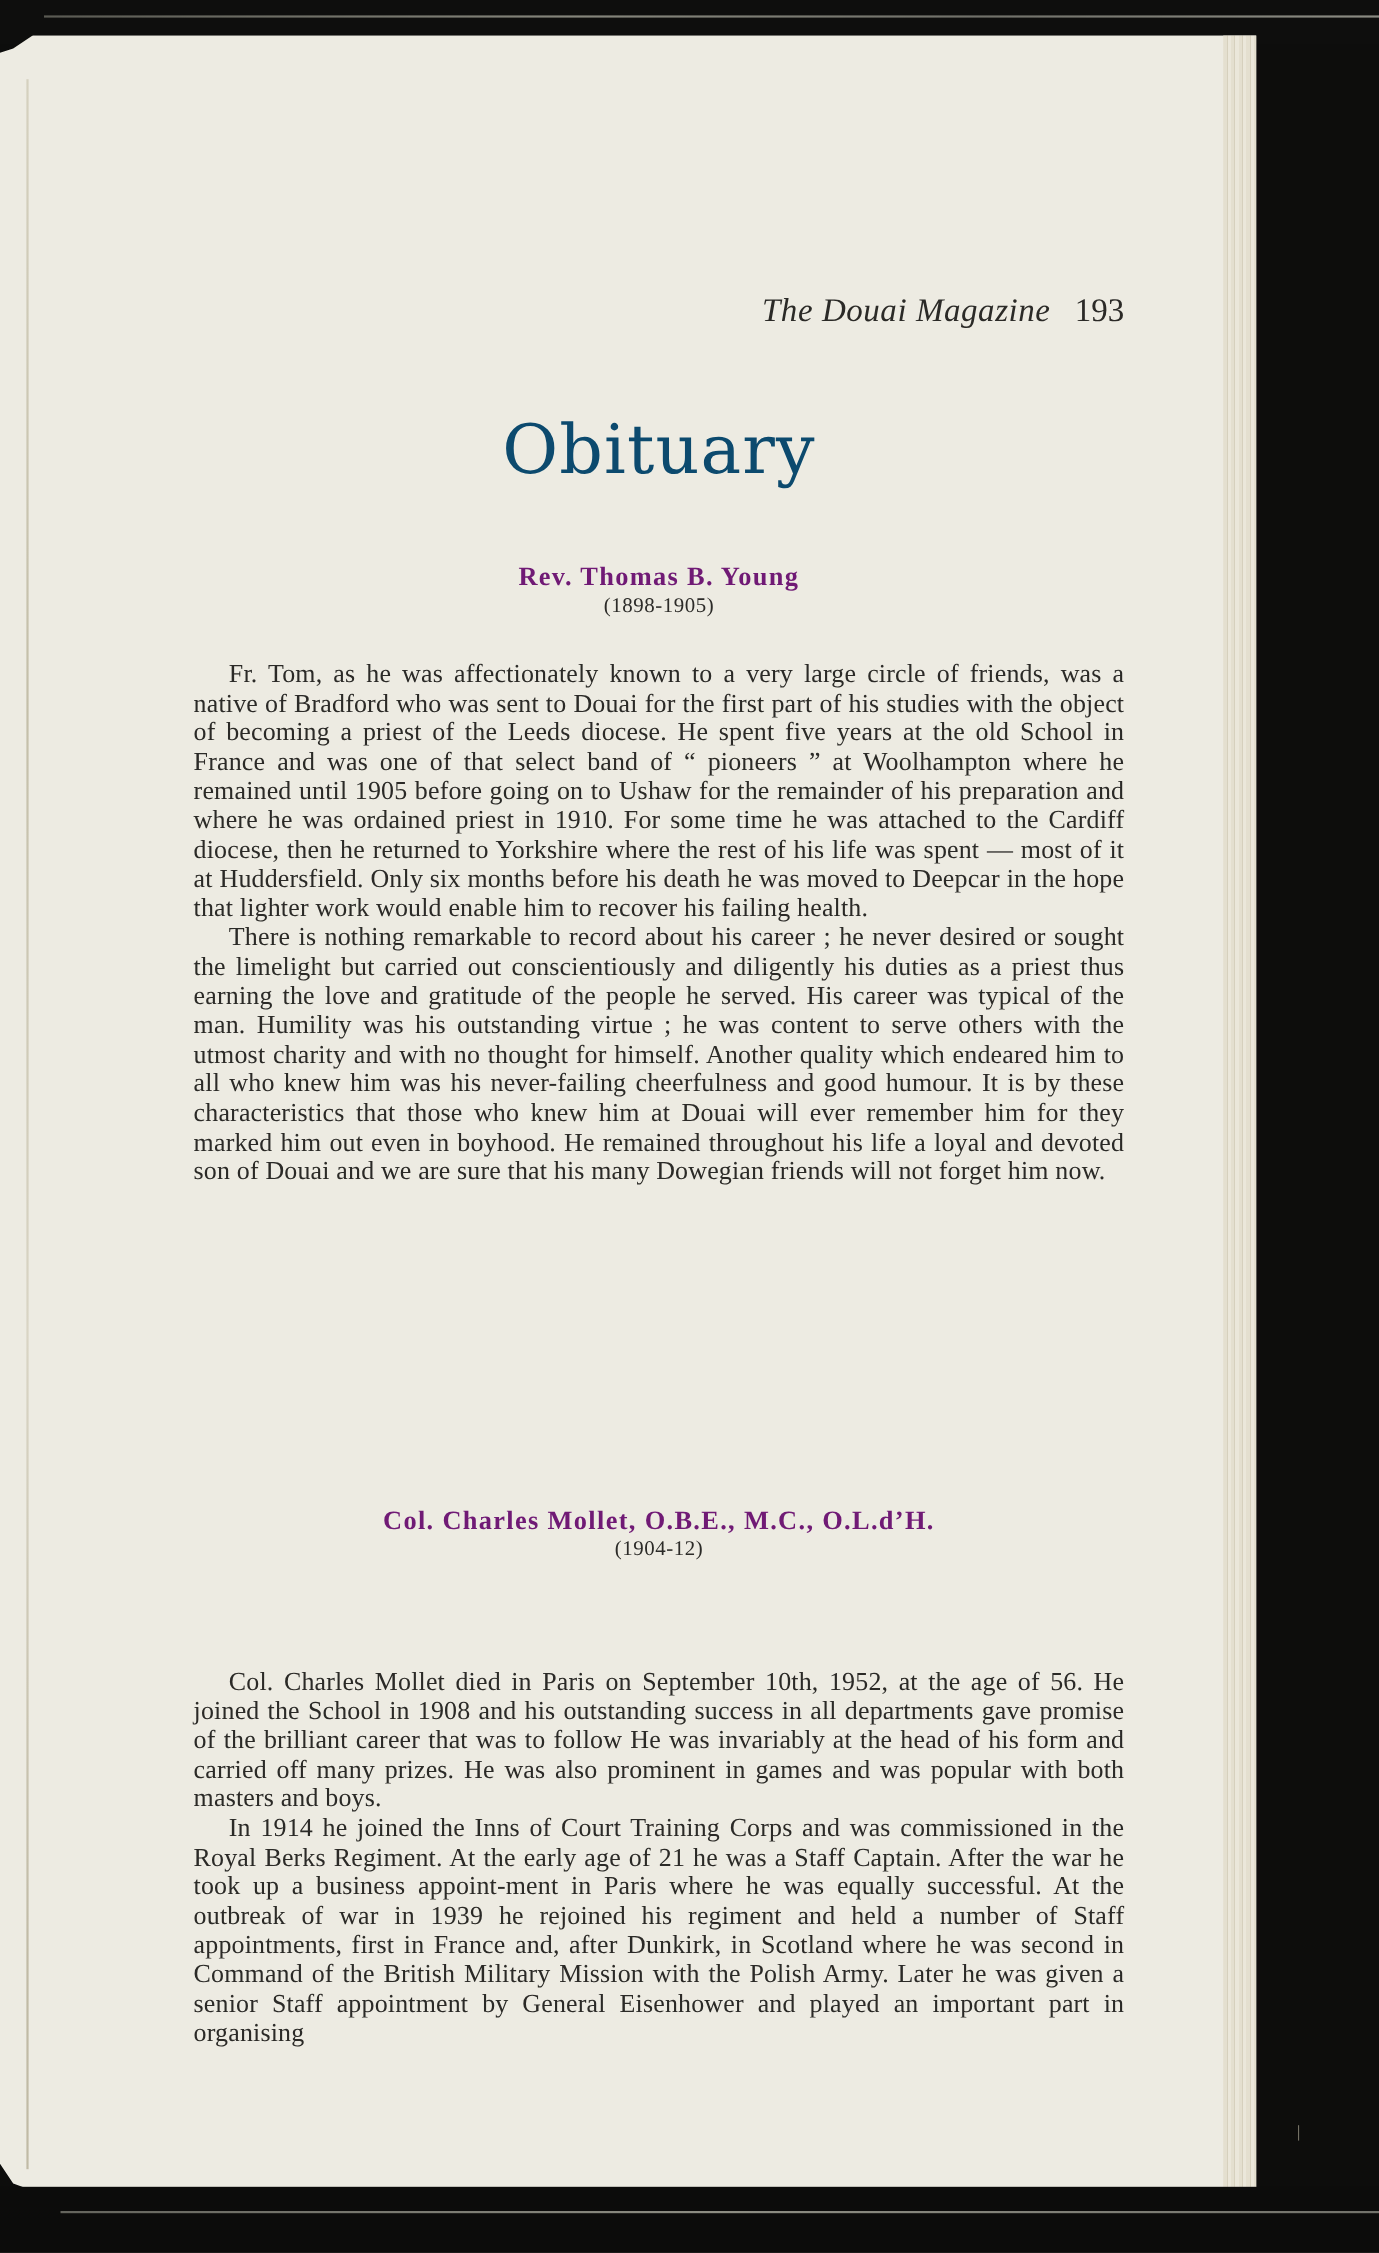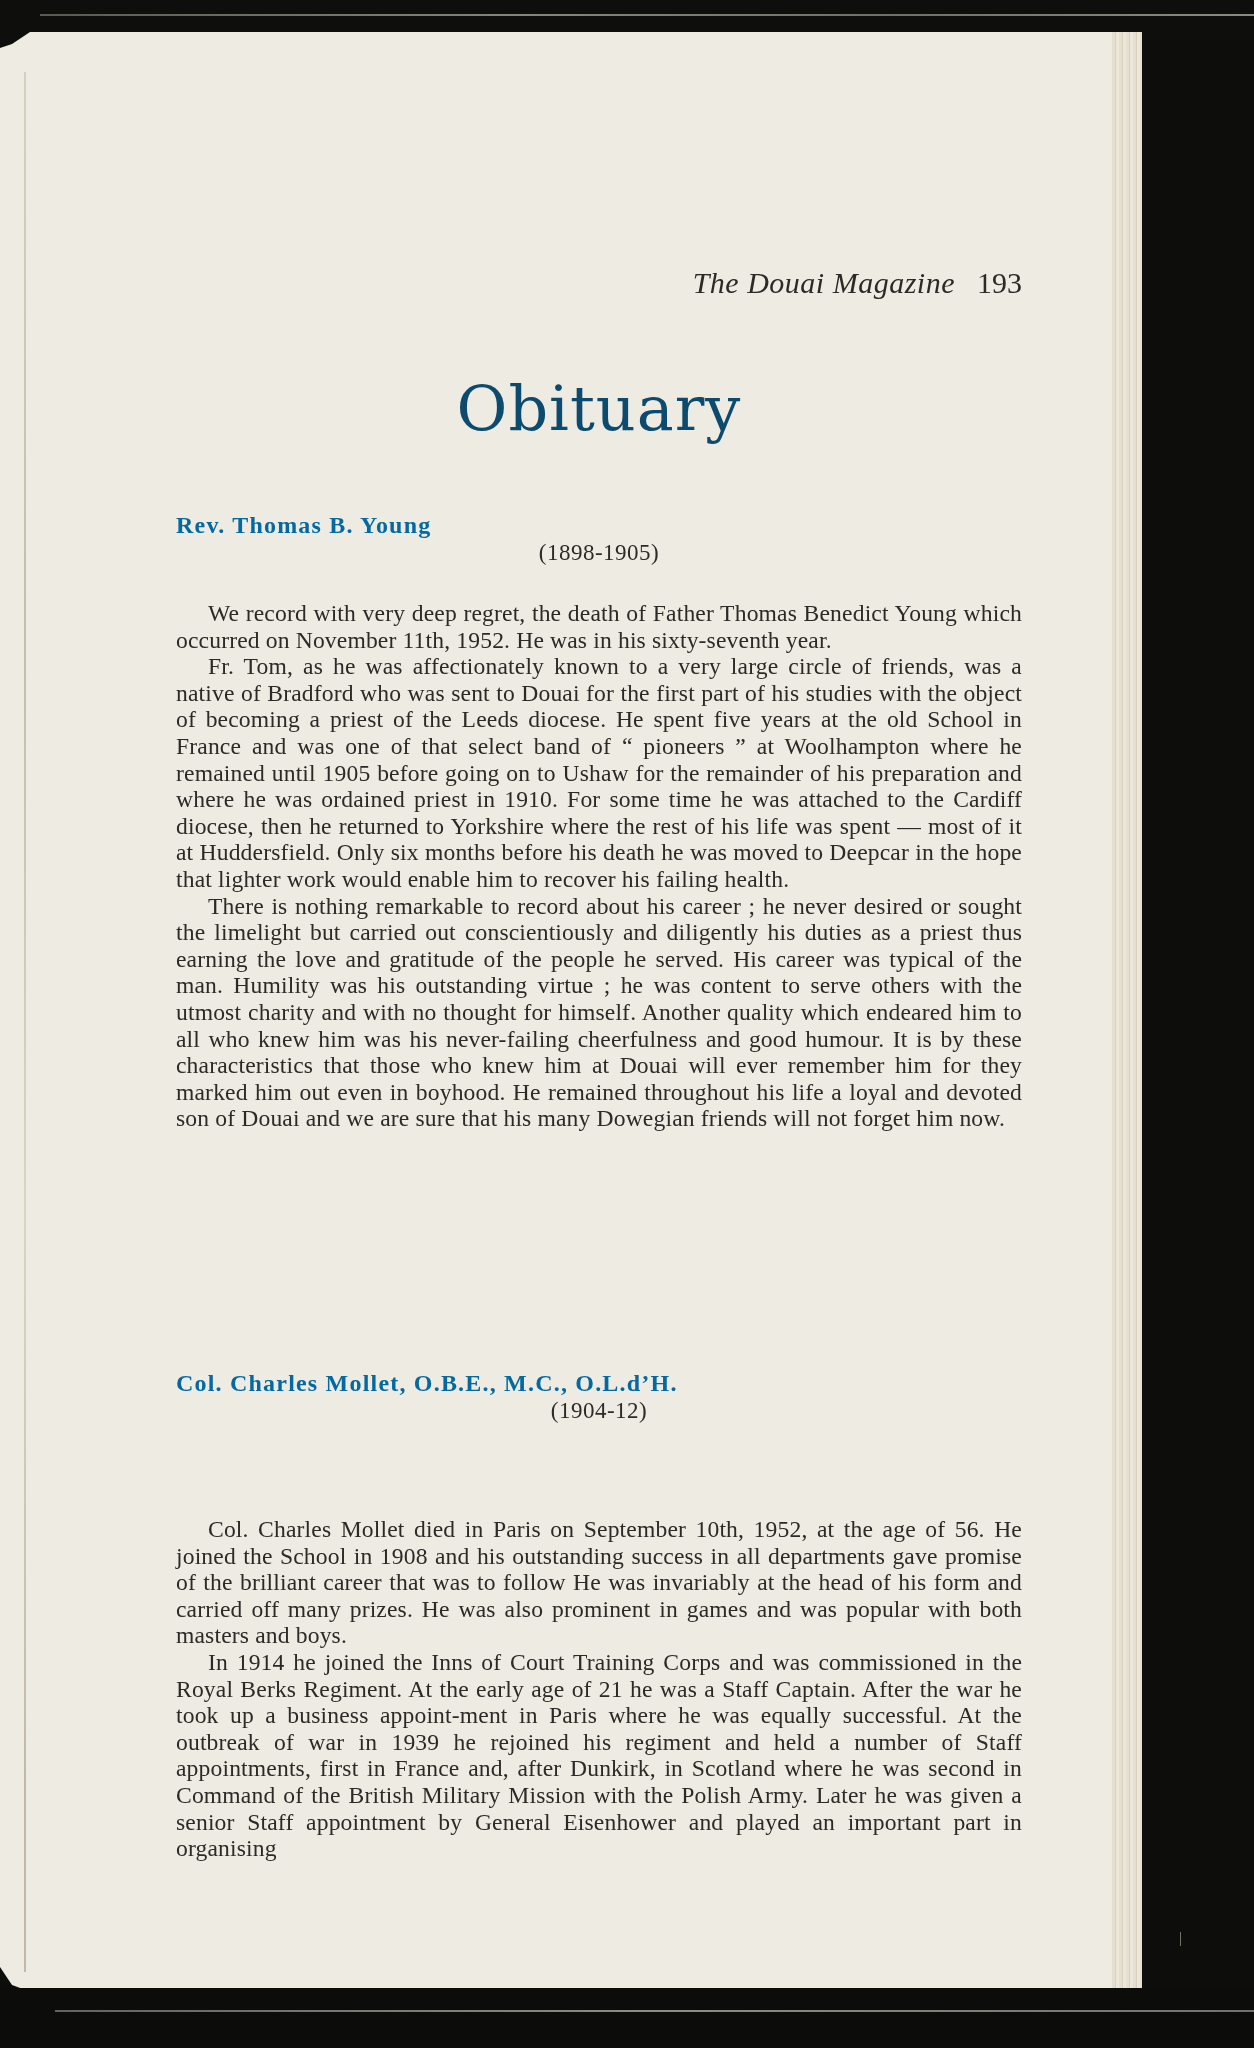"Rev. Thomas B. Young" .entry-name { color: #0369a1 -> #701a75; text-align: left -> center }
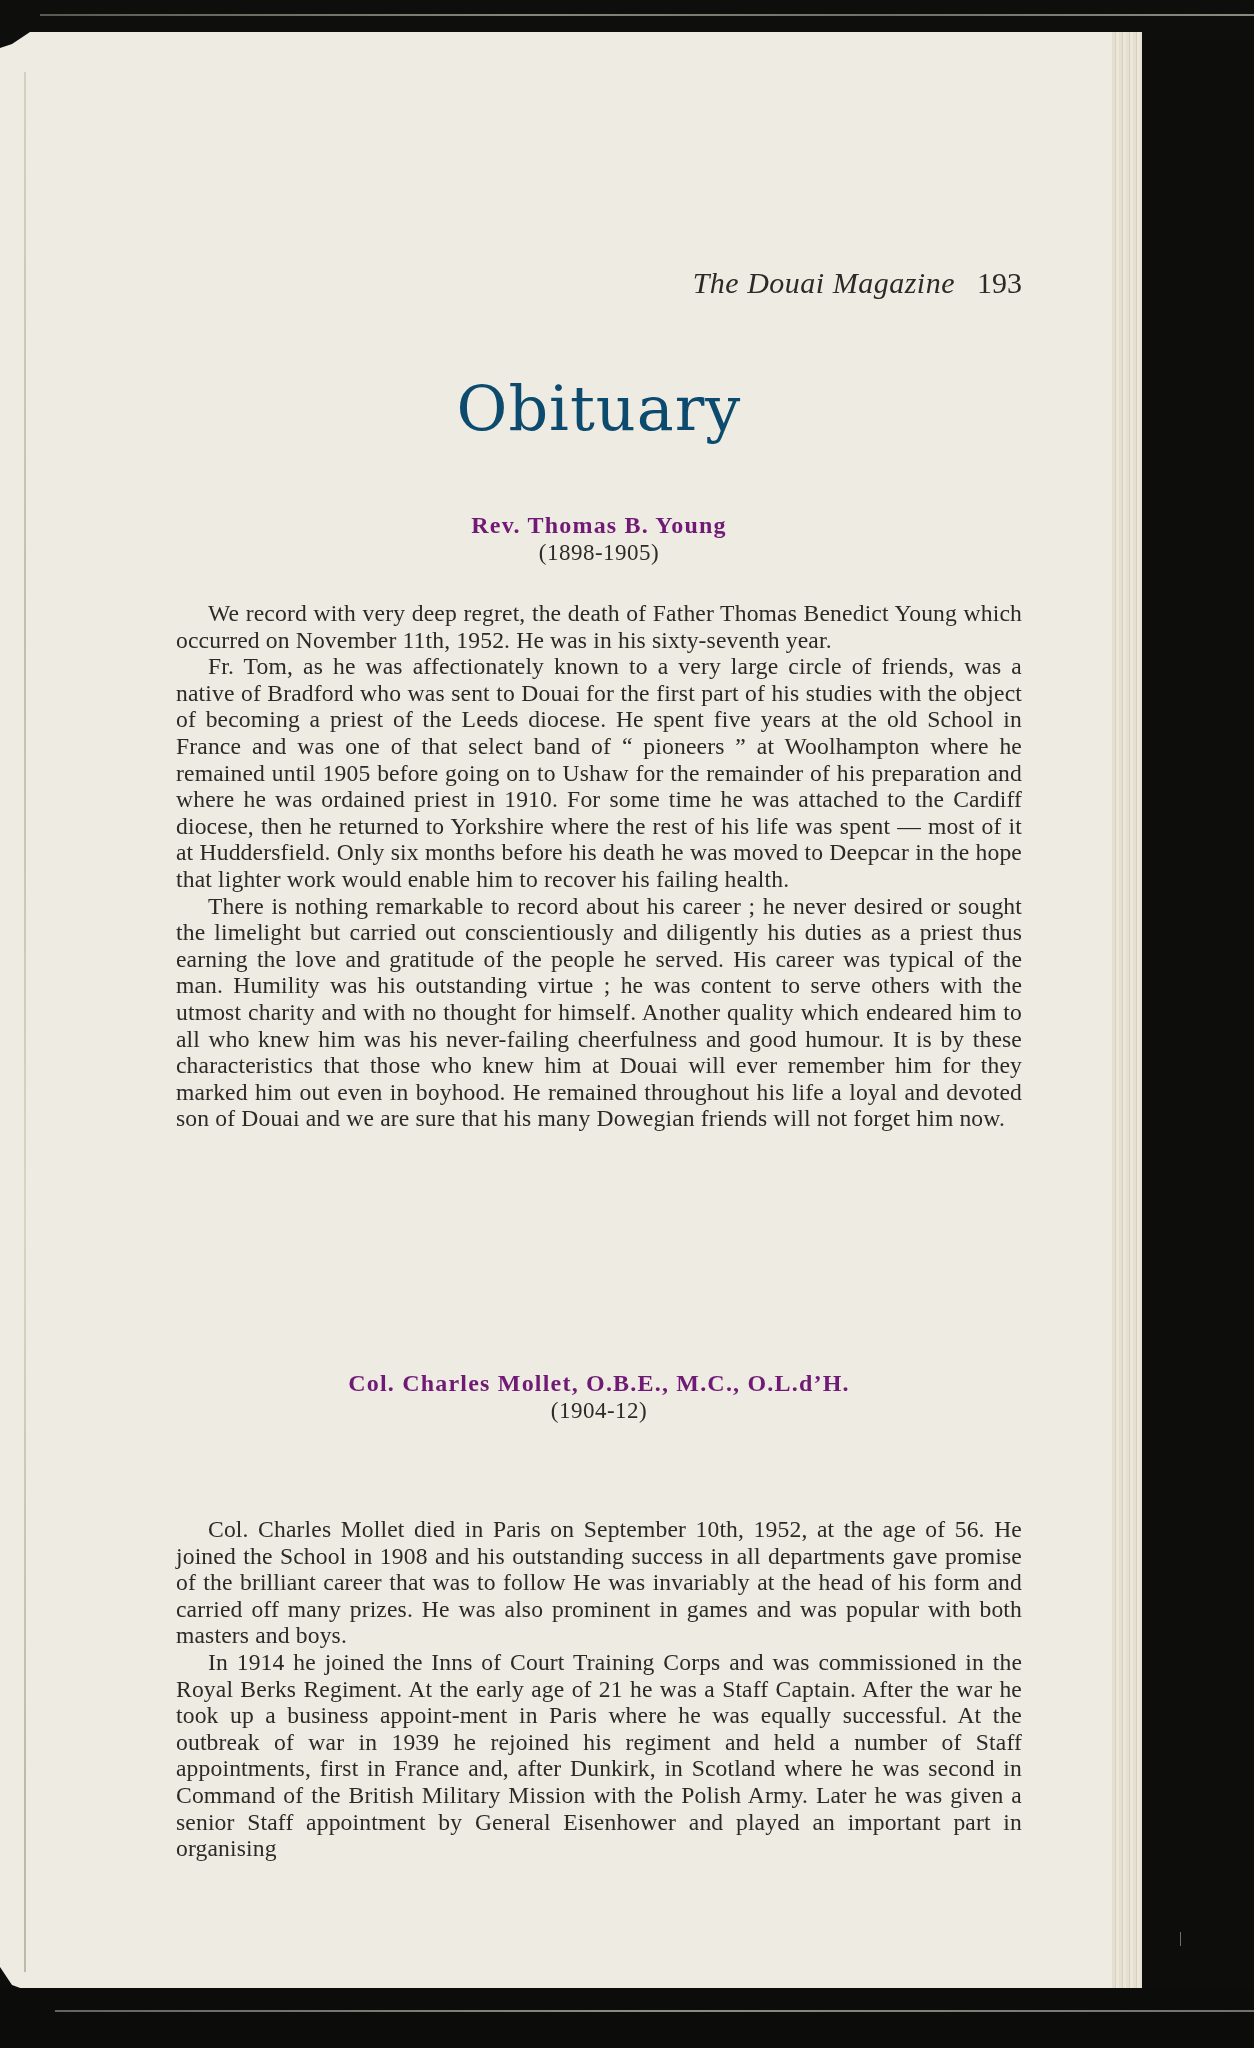"(1898-1905)" .entry-years { font-size: 23px -> 19px }
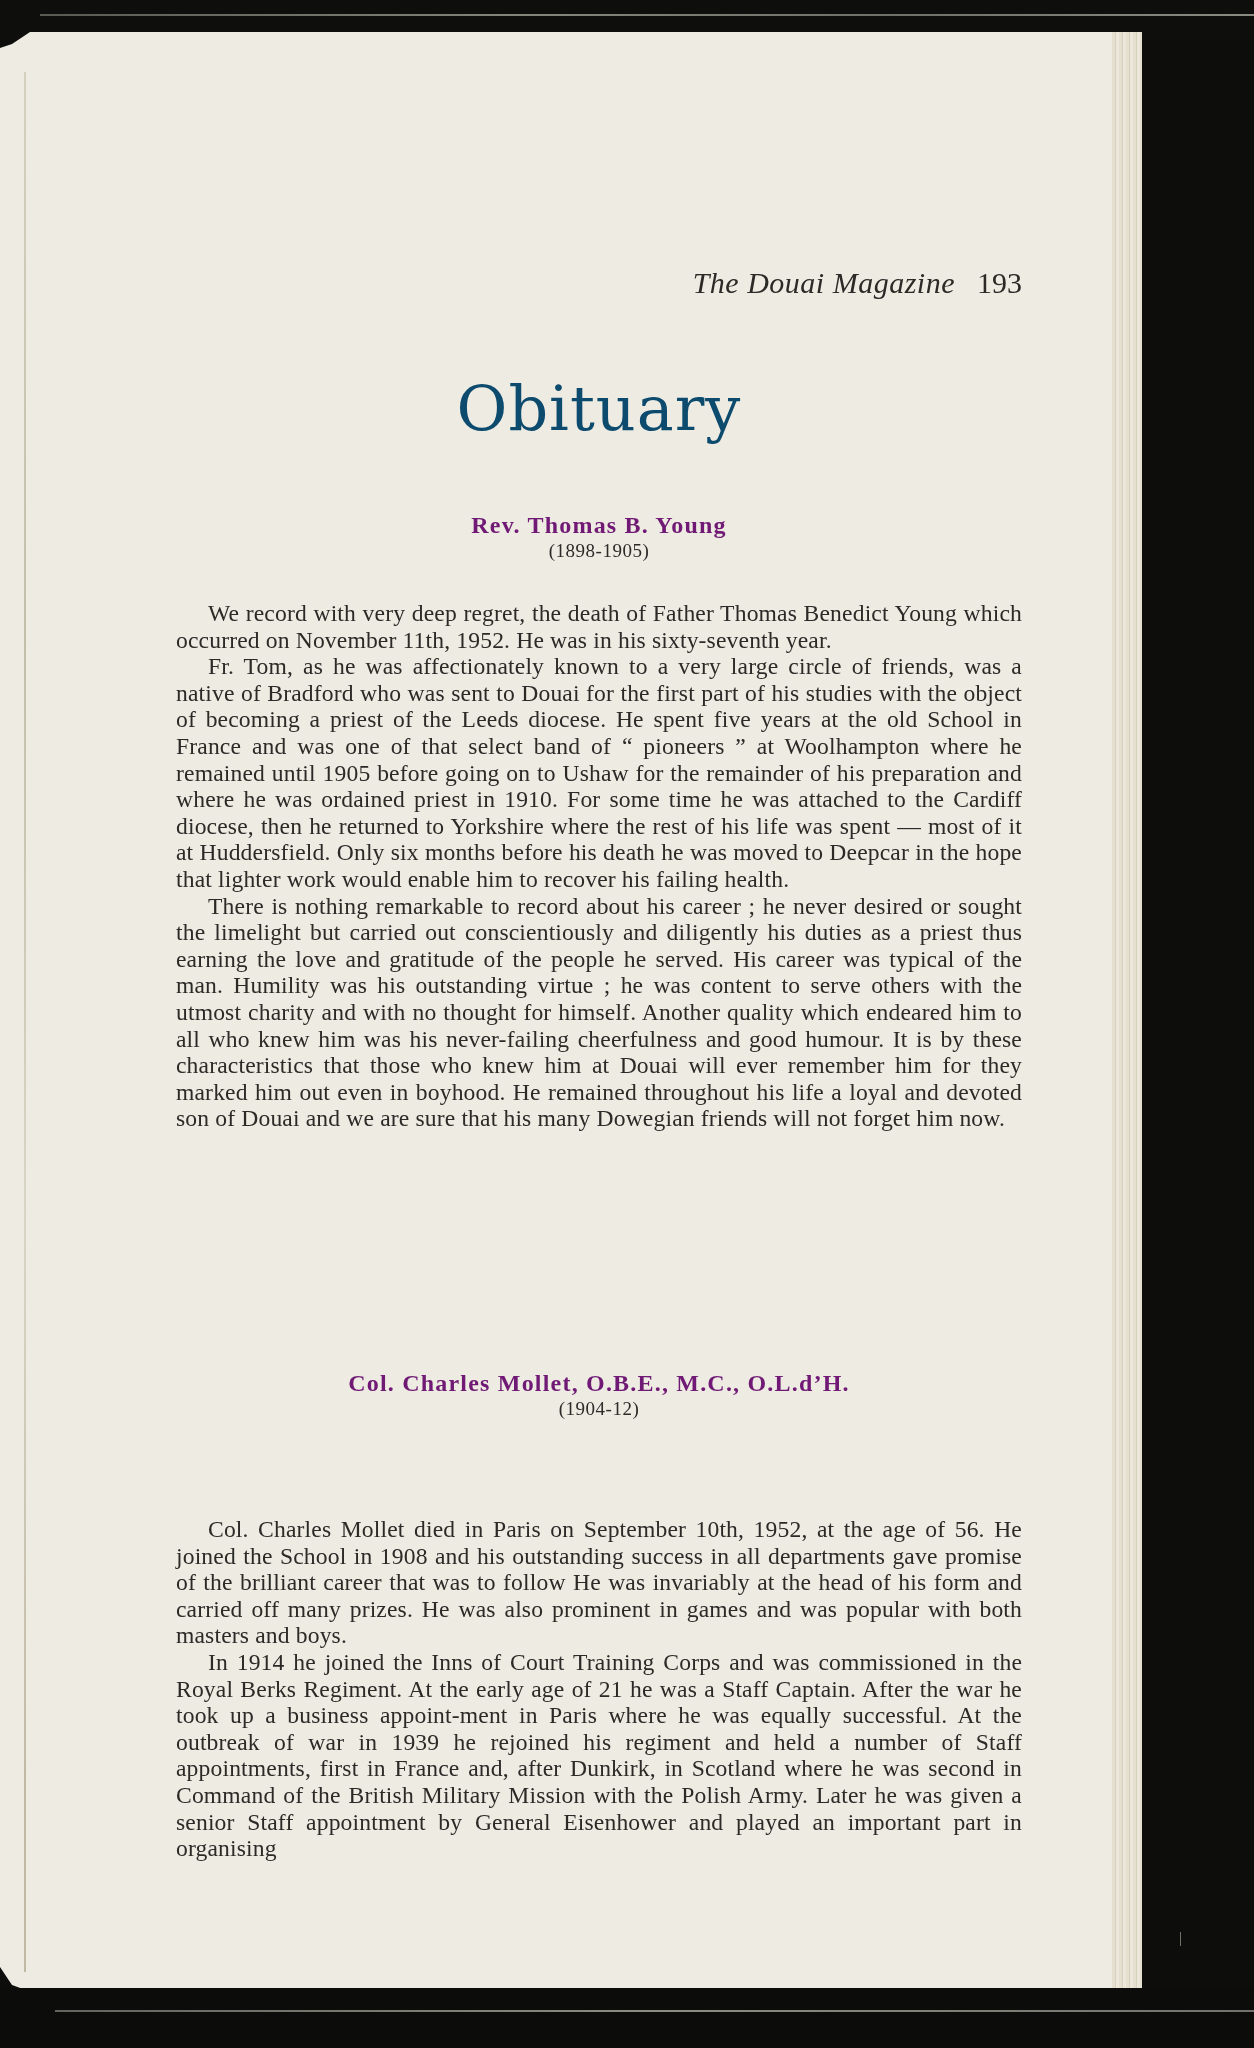"We record with very deep" p { html: <p>We record with very deep regret, the death of Father Thomas Benedict Young which occurred on November 11th, 1952. He was in his sixty-seventh year.</p> -> none }
